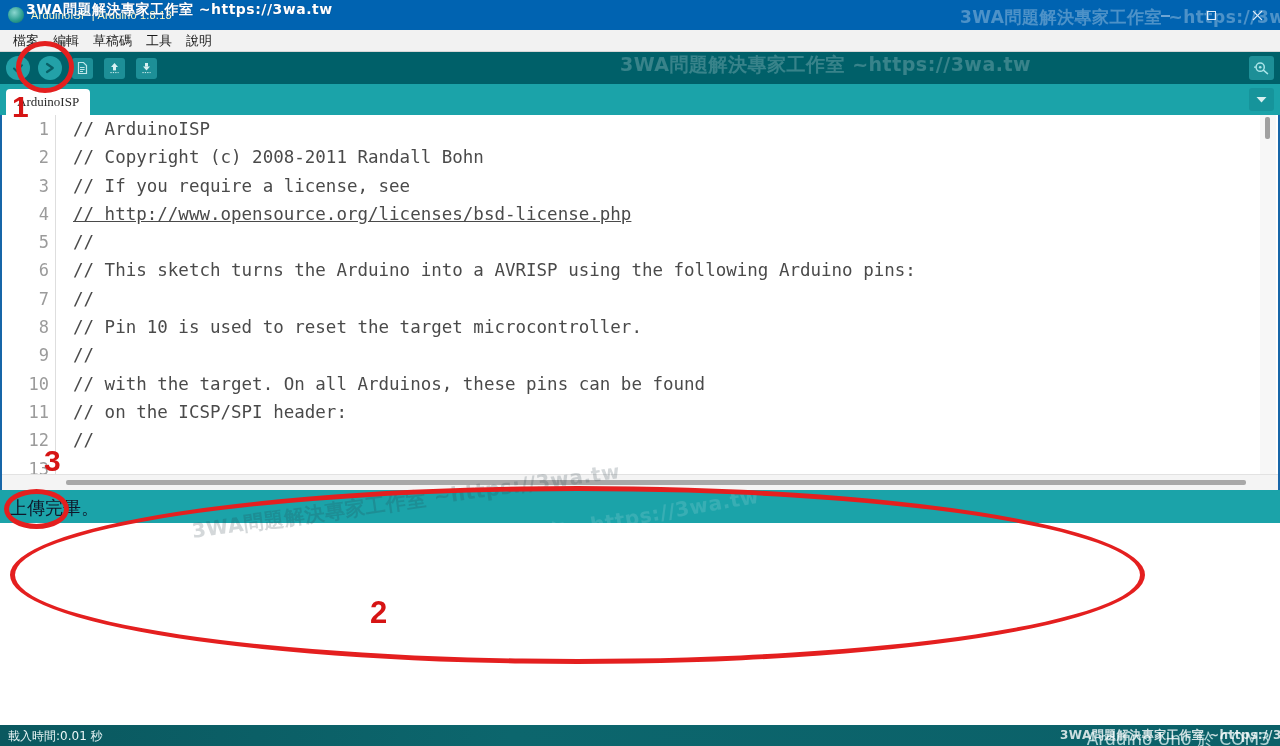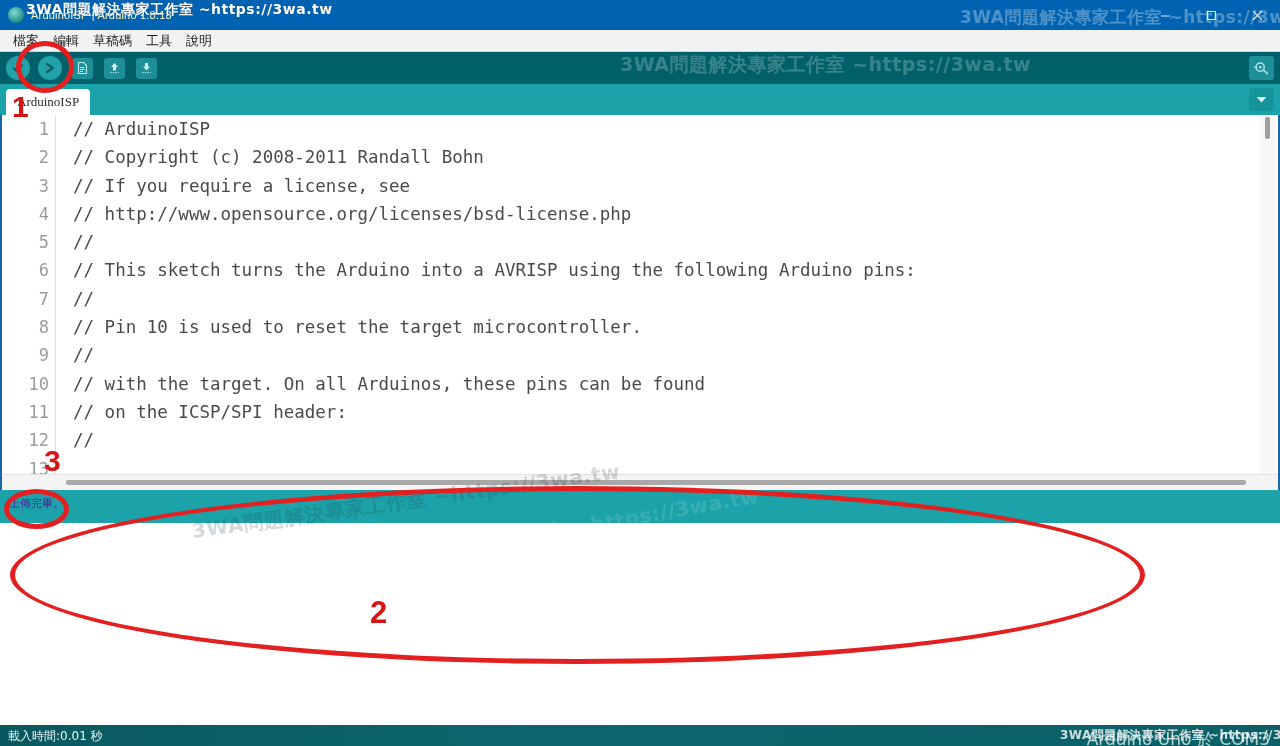"// http://www.opensource.org/licenses/bsd-license.php" .code-link { text-decoration: none -> underline }
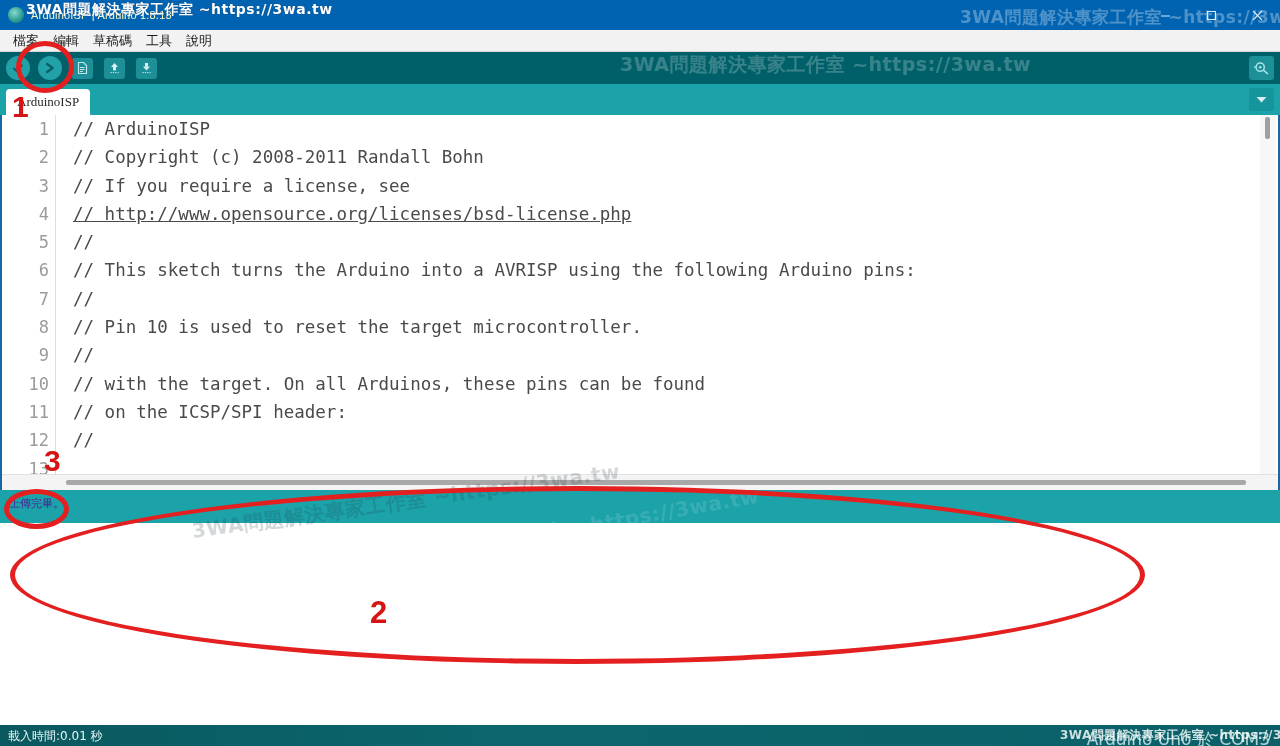"上傳完畢。" .status-msg { color: #4c1d95 -> #0f172a; font-size: 11px -> 18px }
